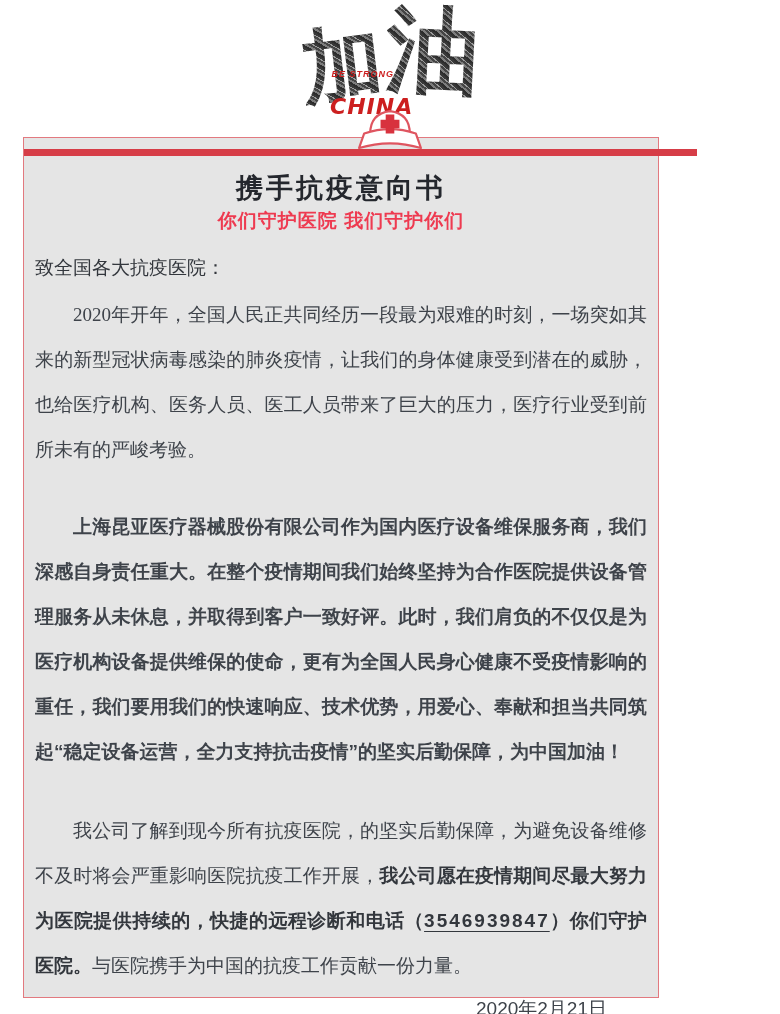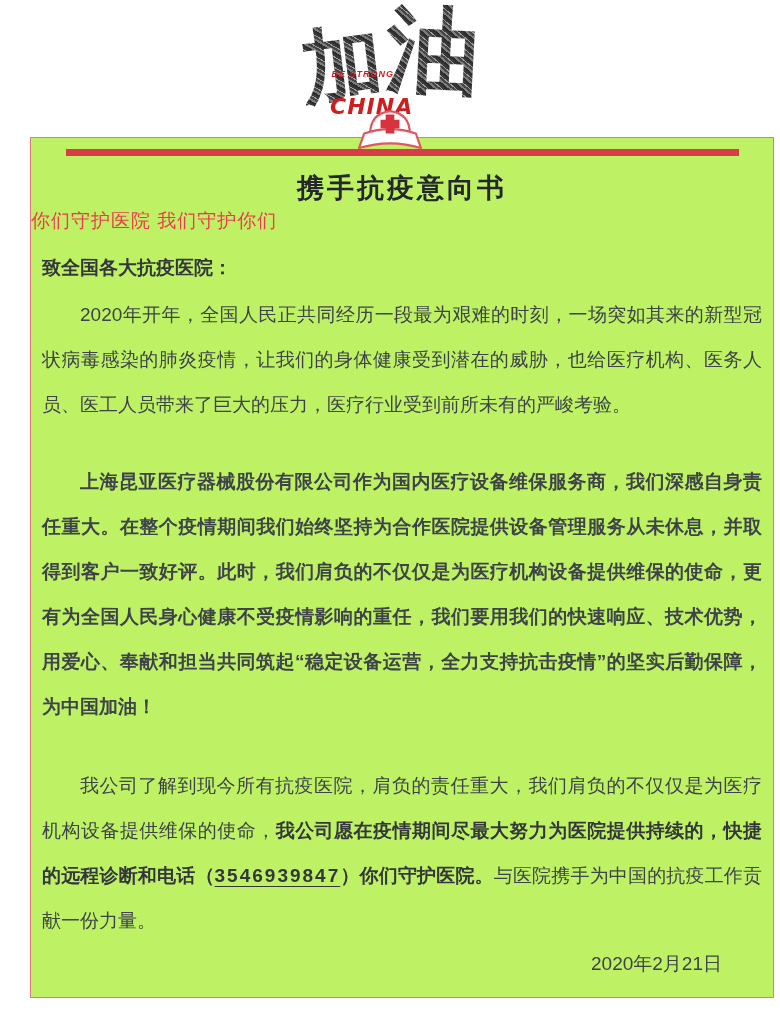"携手抗疫意向书" .card { background: #bef264 -> #e5e5e5; left: 30px -> 23px; width: 744px -> 636px }
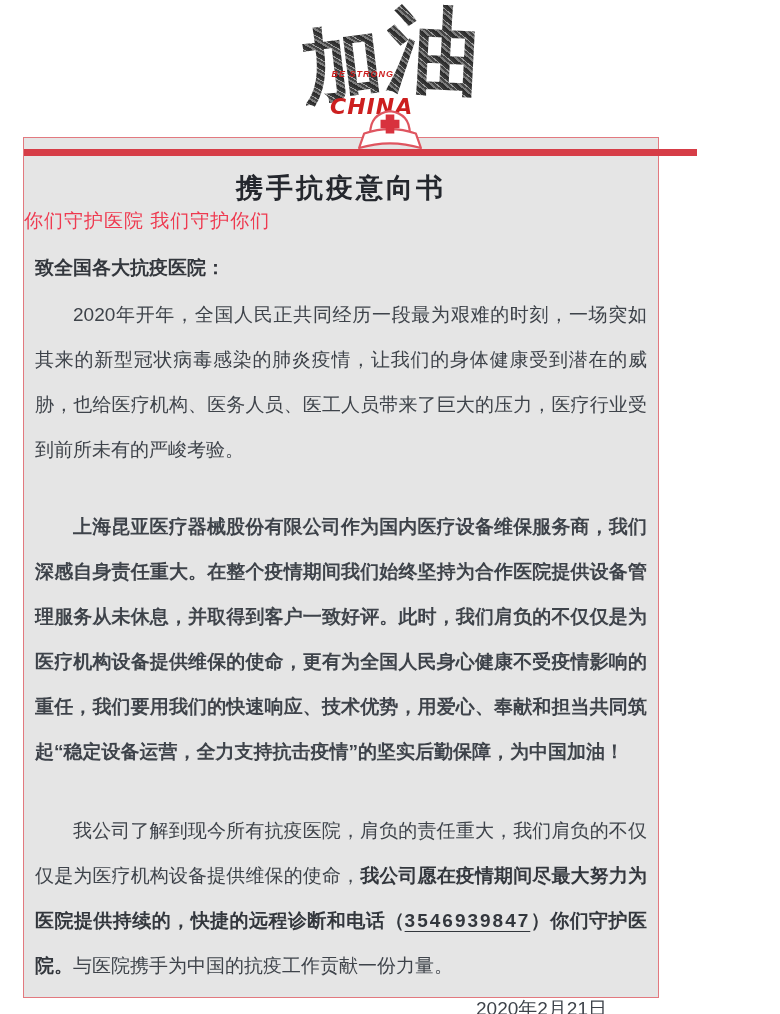"你们守护医院 我们守护你们" .subtitle { font-weight: 400 -> 700; text-align: left -> center }
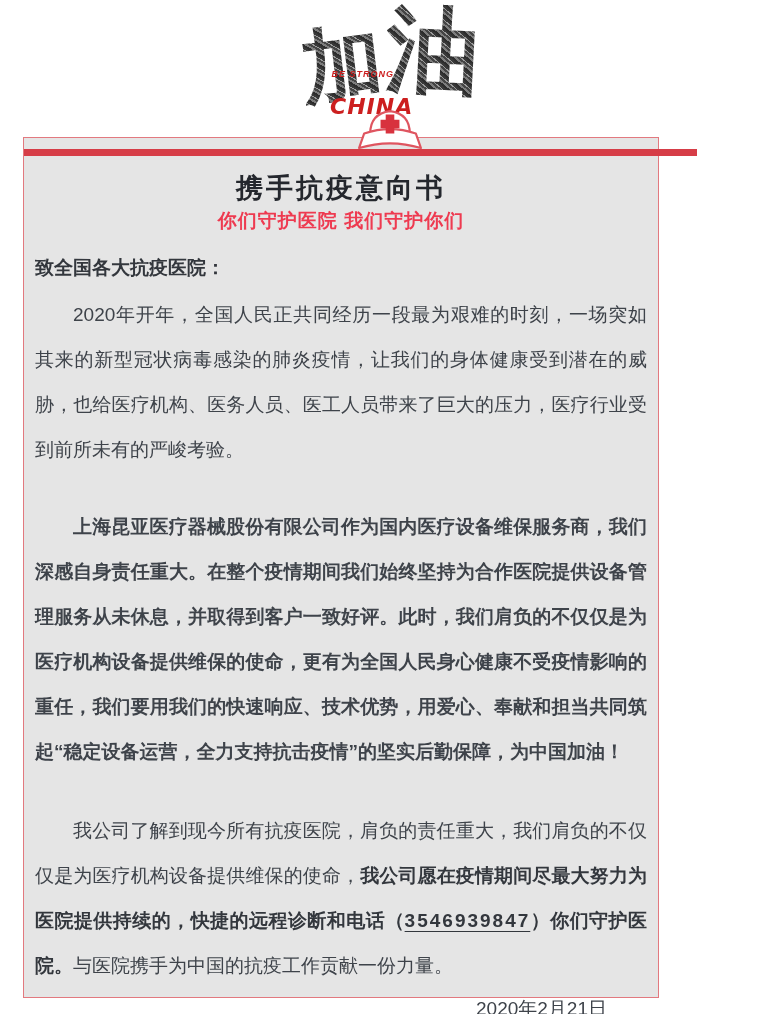"致全国各大抗疫医院：" .greeting { font-weight: 700 -> 400 }
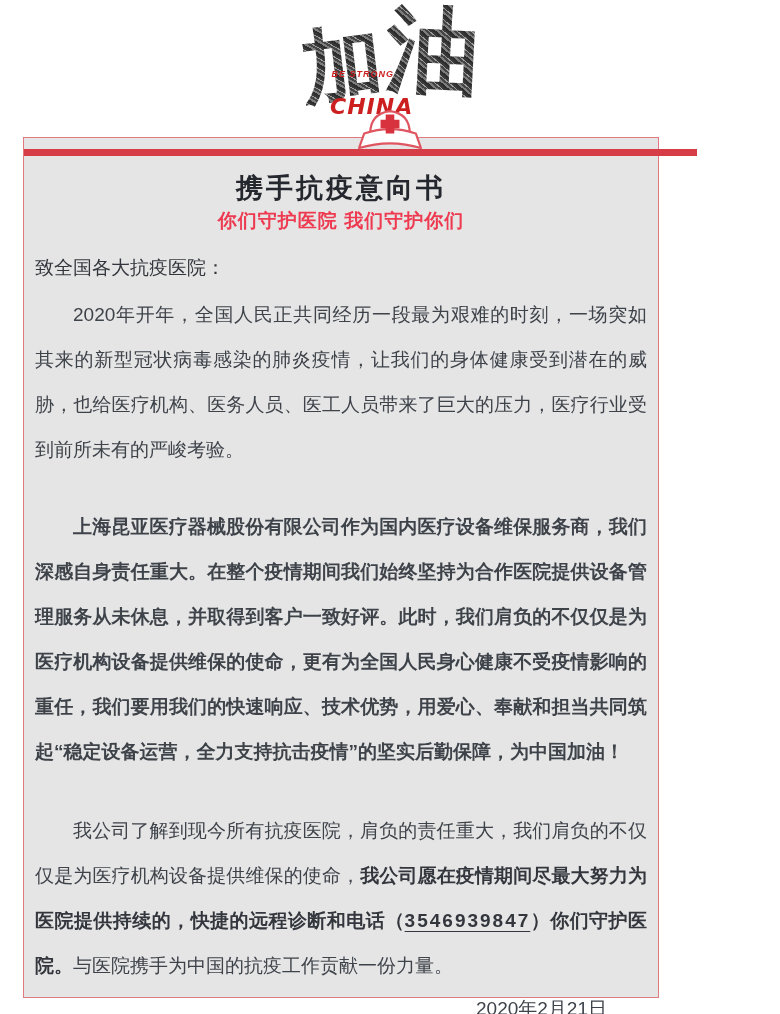"2020年开年，全国人民正共同经历一段最为艰难的时刻，一场突如其来的新型冠状病毒" .para.p1 { font-family: none -> Liberation Serif, serif }
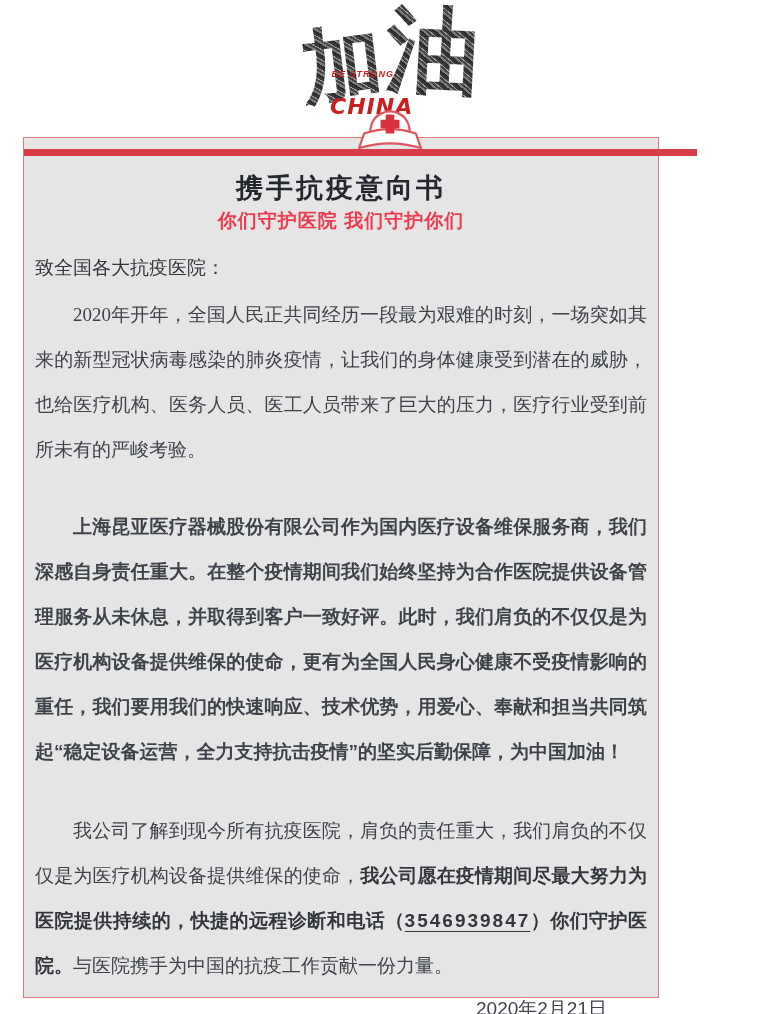"我公司了解到现今所有抗疫医院，肩负的责任重大，我们肩负的不仅仅是为医疗机构设备提" span { text: 肩负的责任重大，我们肩负的不仅仅是为医疗机构设备提供维保的使命 -> 的坚实后勤保障，为避免设备维修不及时将会严重影响医院抗疫工作开展 }
